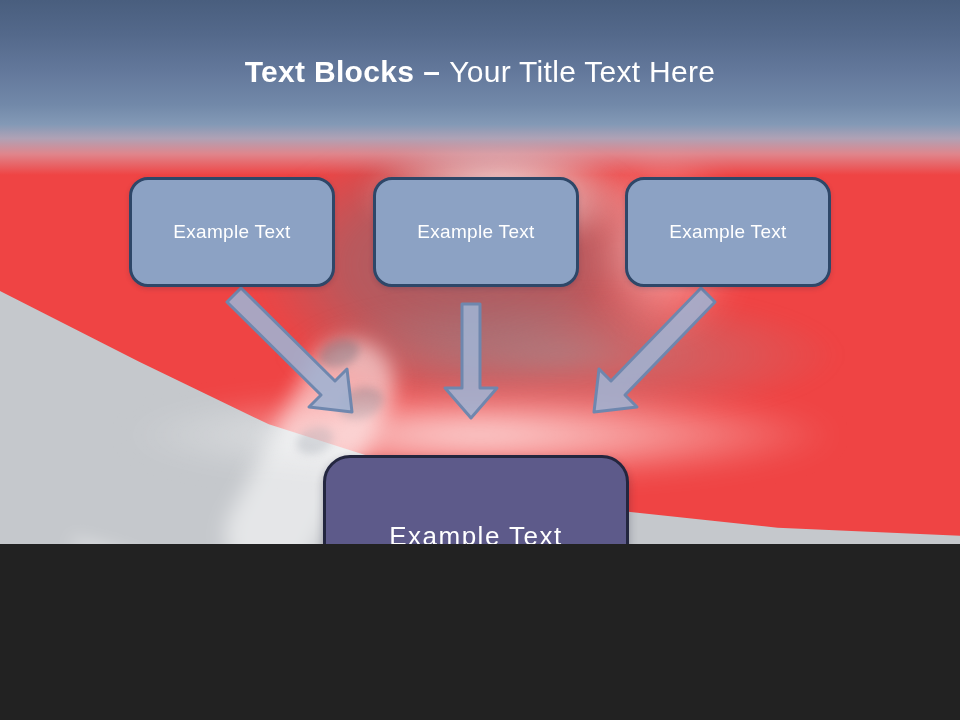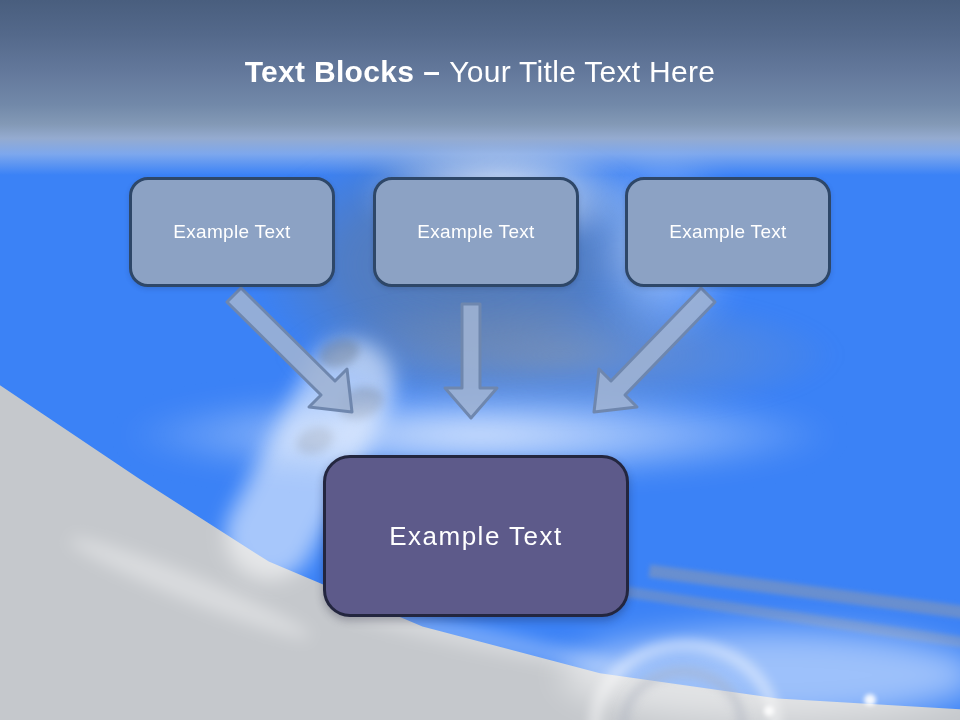"Text Blocks – Your Title" .slide { background: #3b82f6 -> #ef4444; height: 720px -> 544px }
